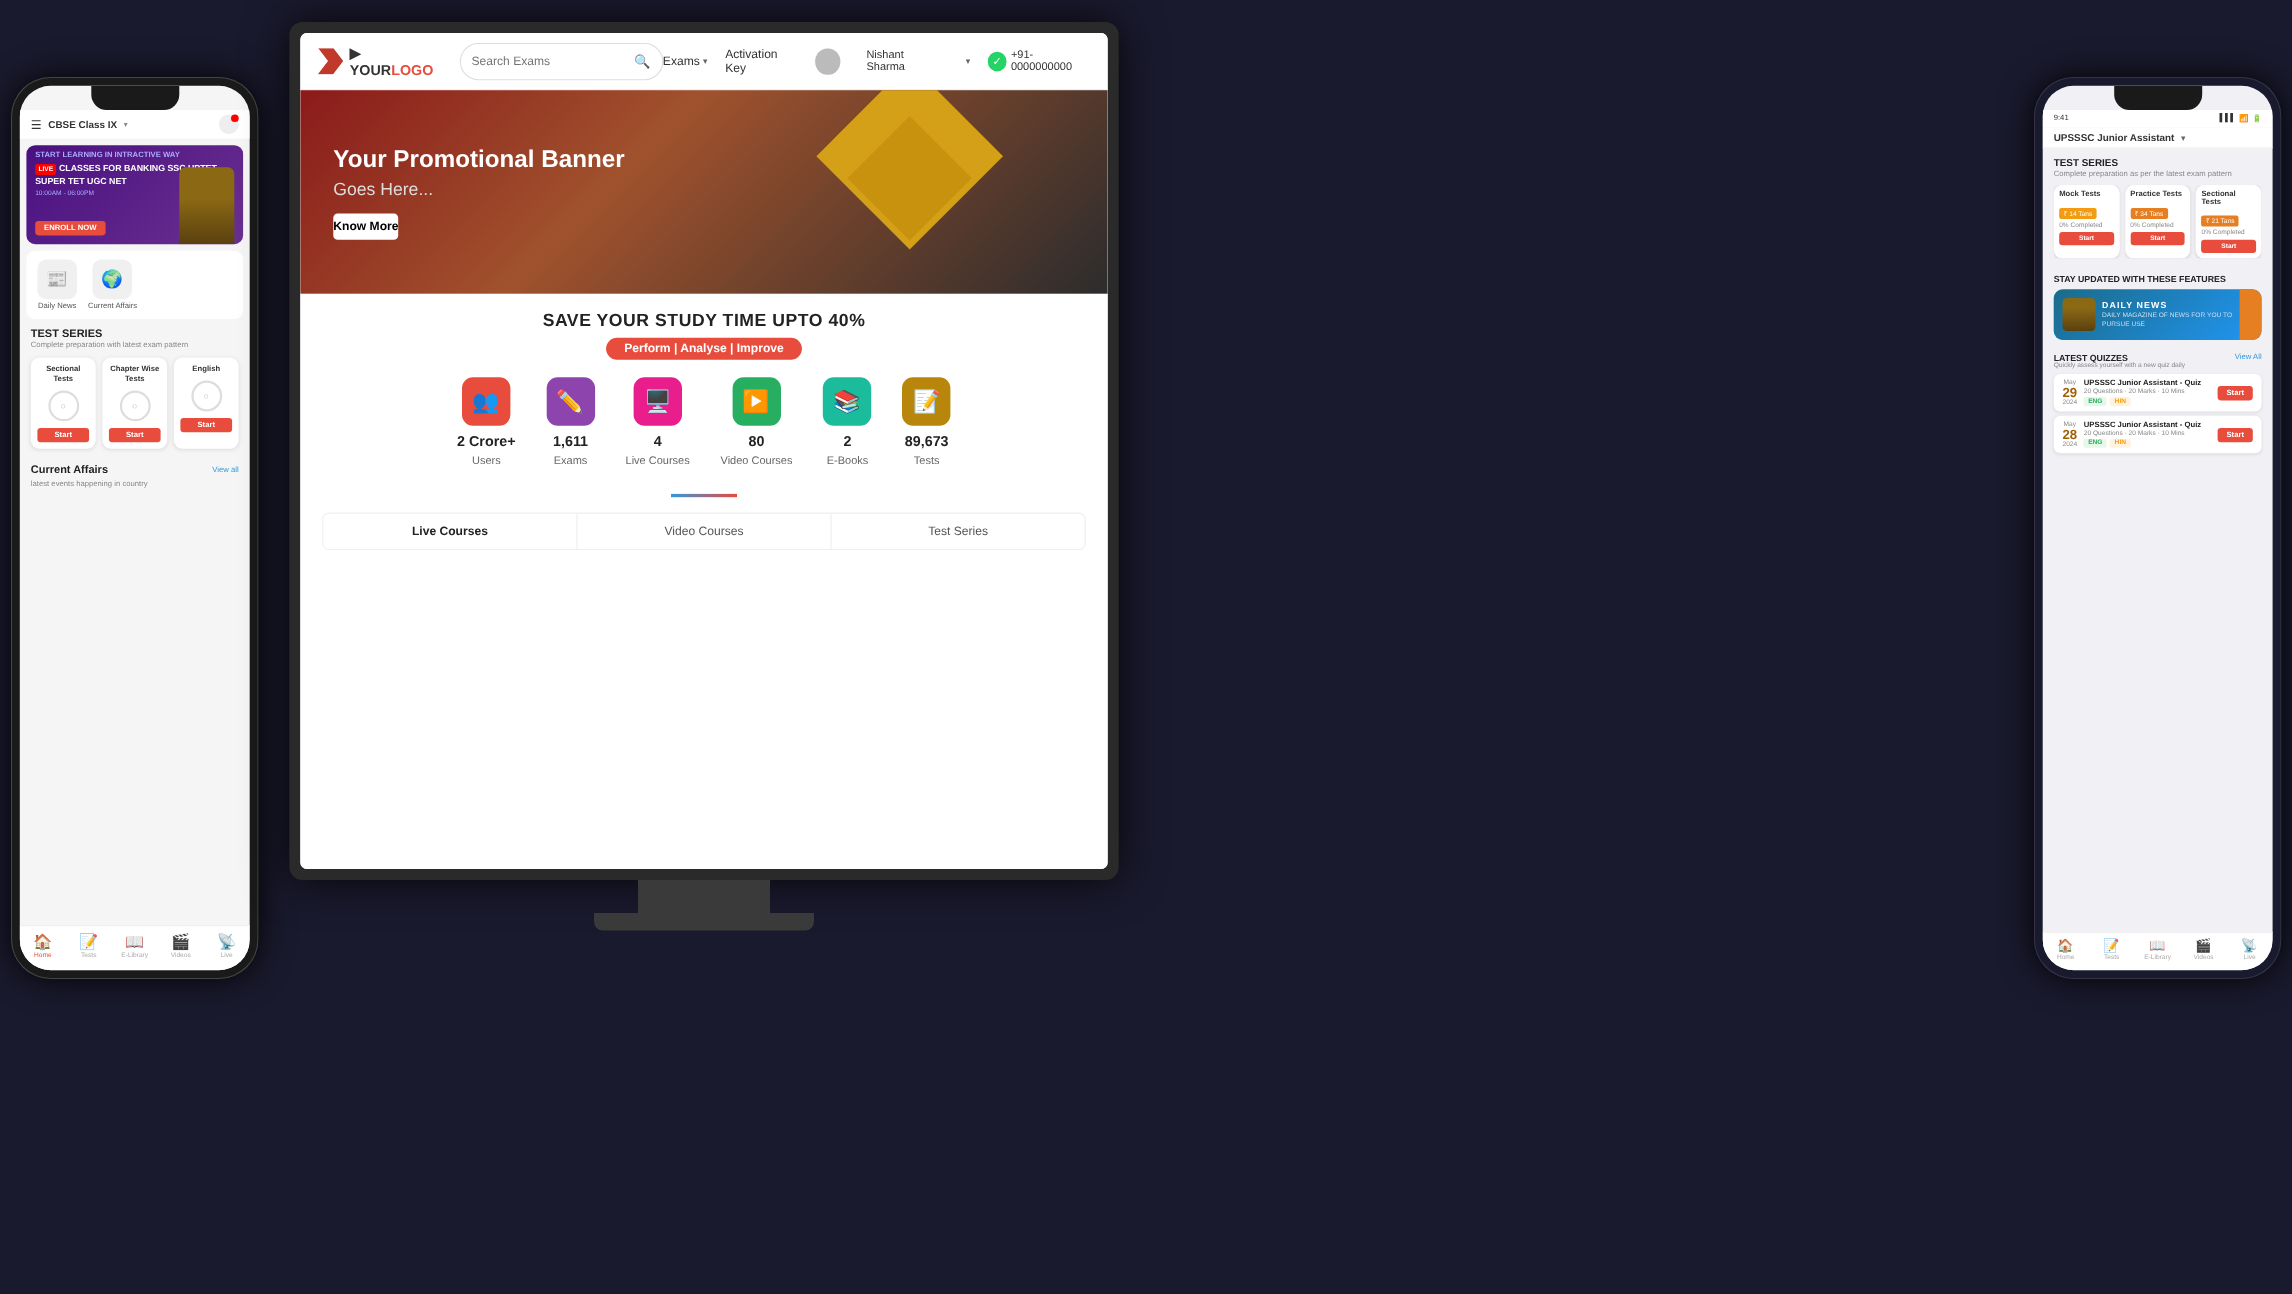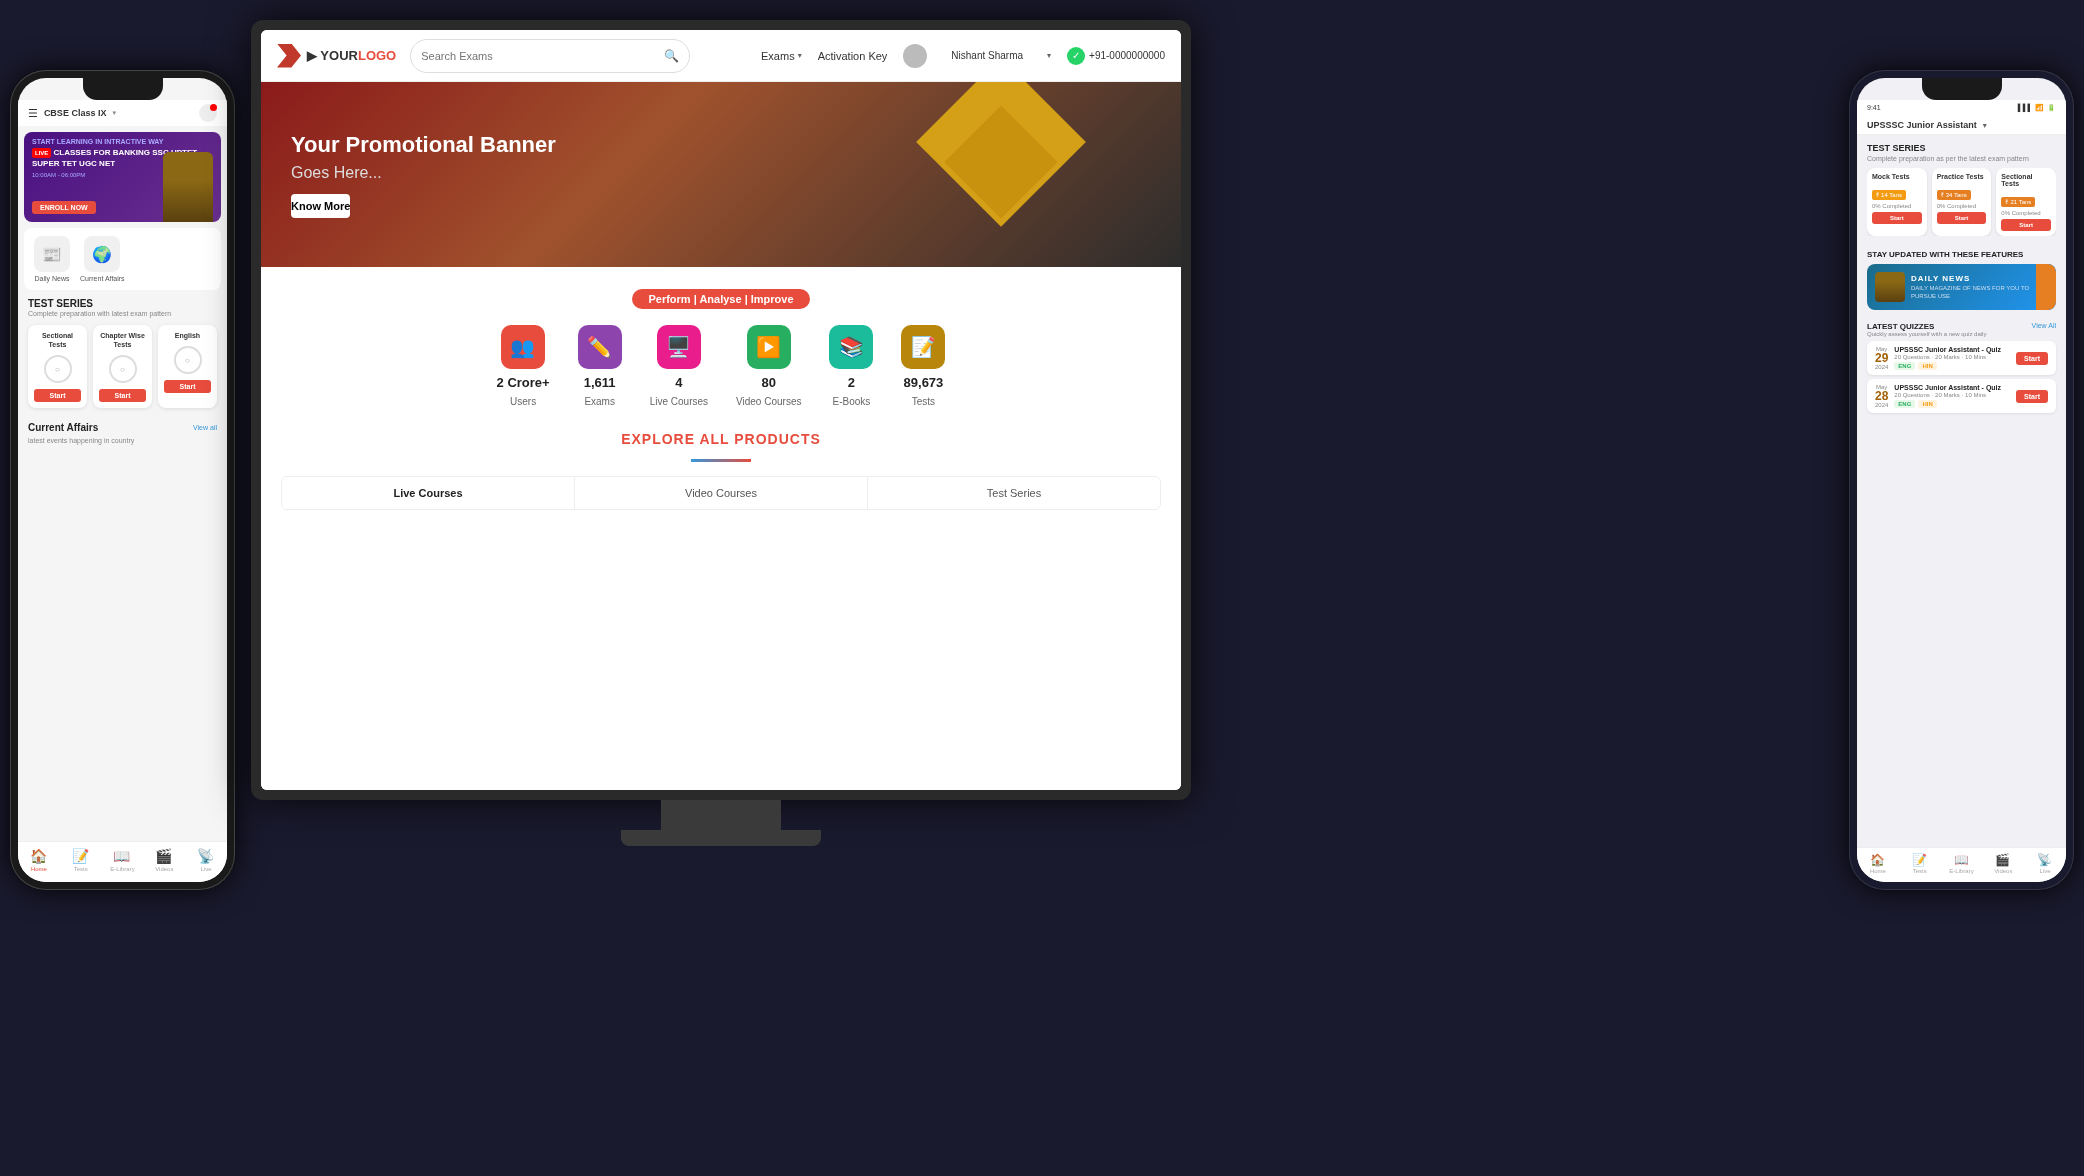"▶ YOURLOGO" .monitor-outer { left: 251px -> 263px; width: 940px -> 754px }
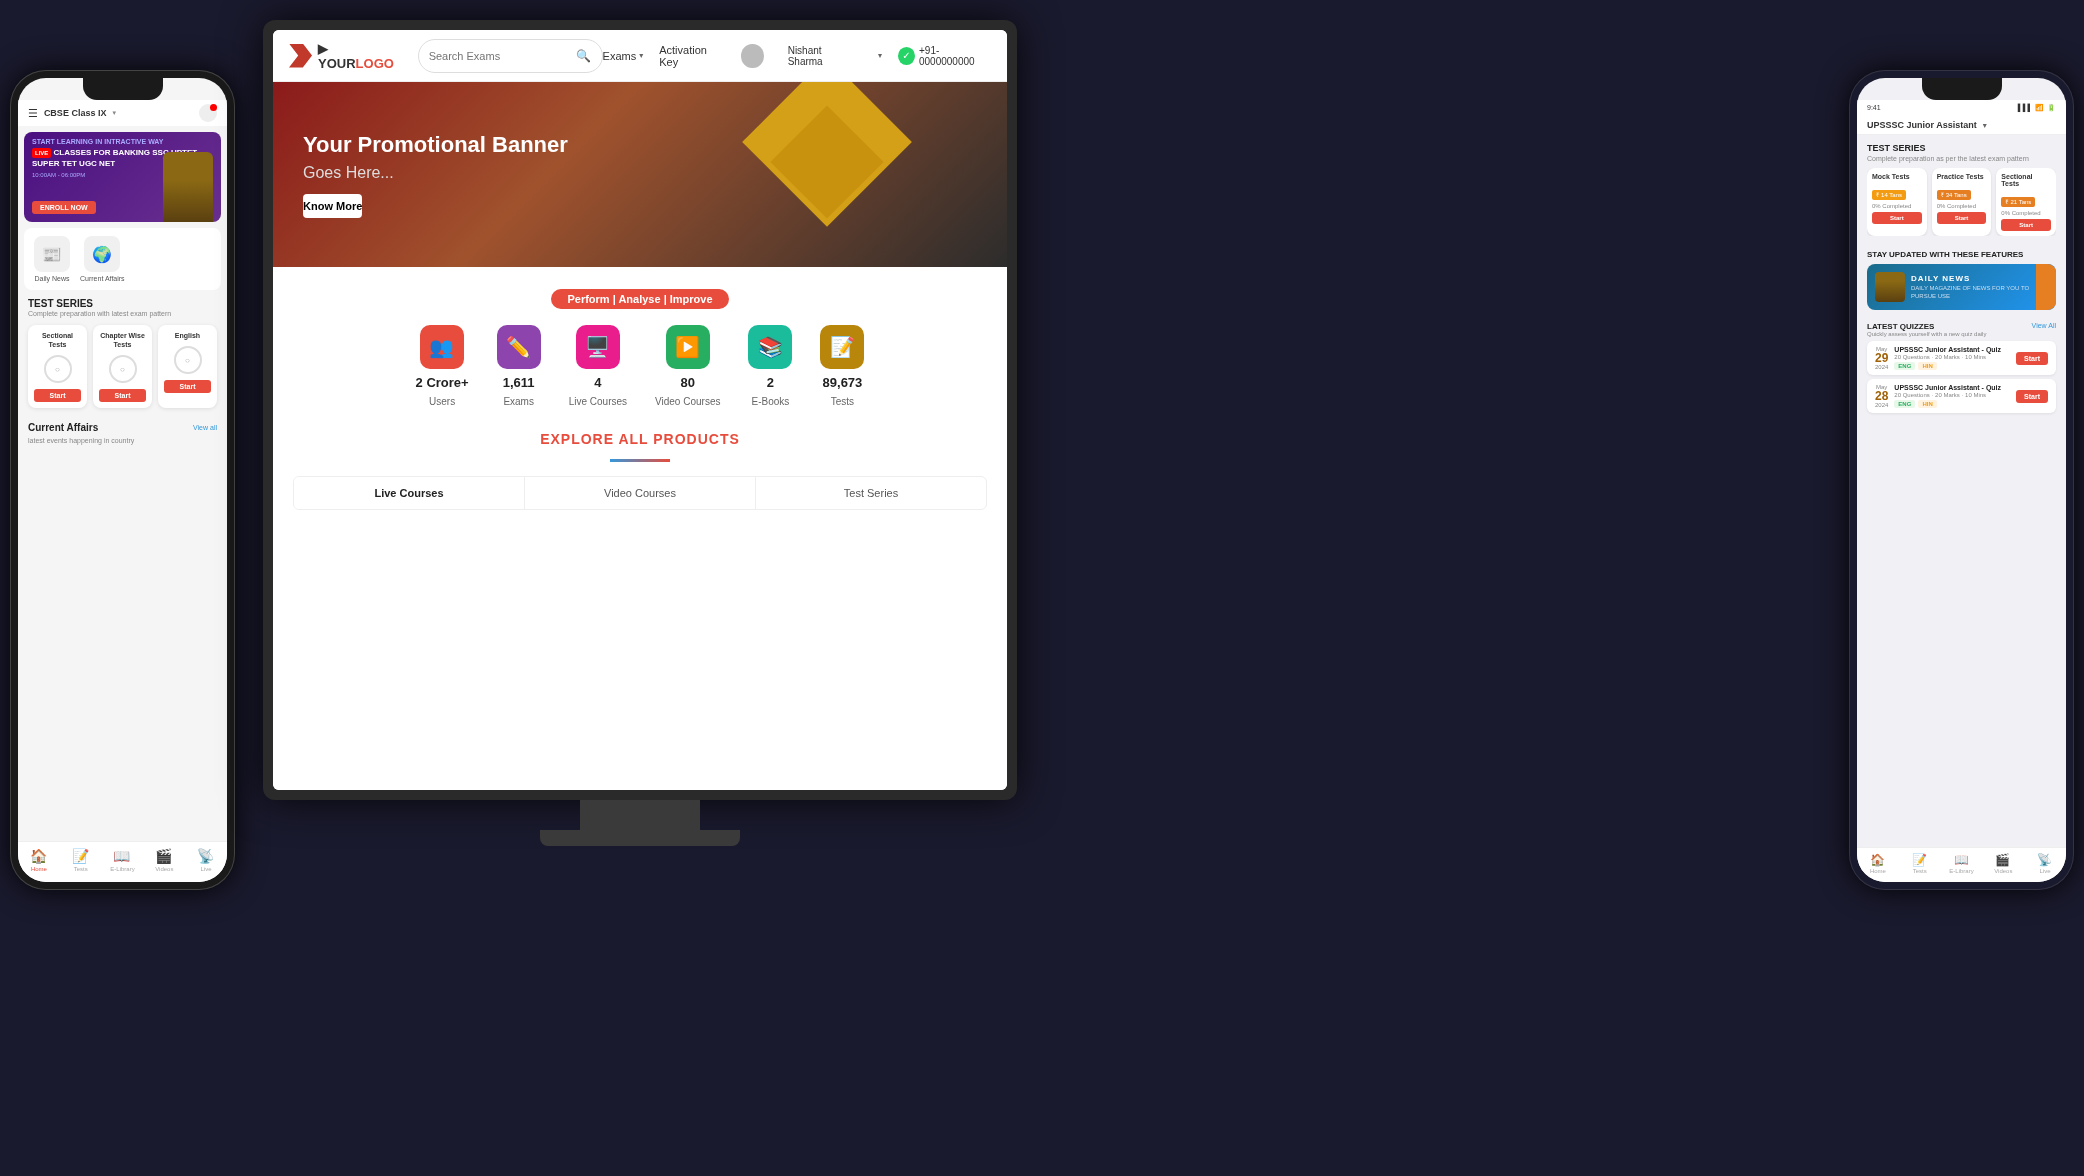"SAVE YOUR STUDY TIME UPTO" div.stats-headline { html: none -> <div>SAVE YOUR STUDY TIME UPTO 40%</div> }
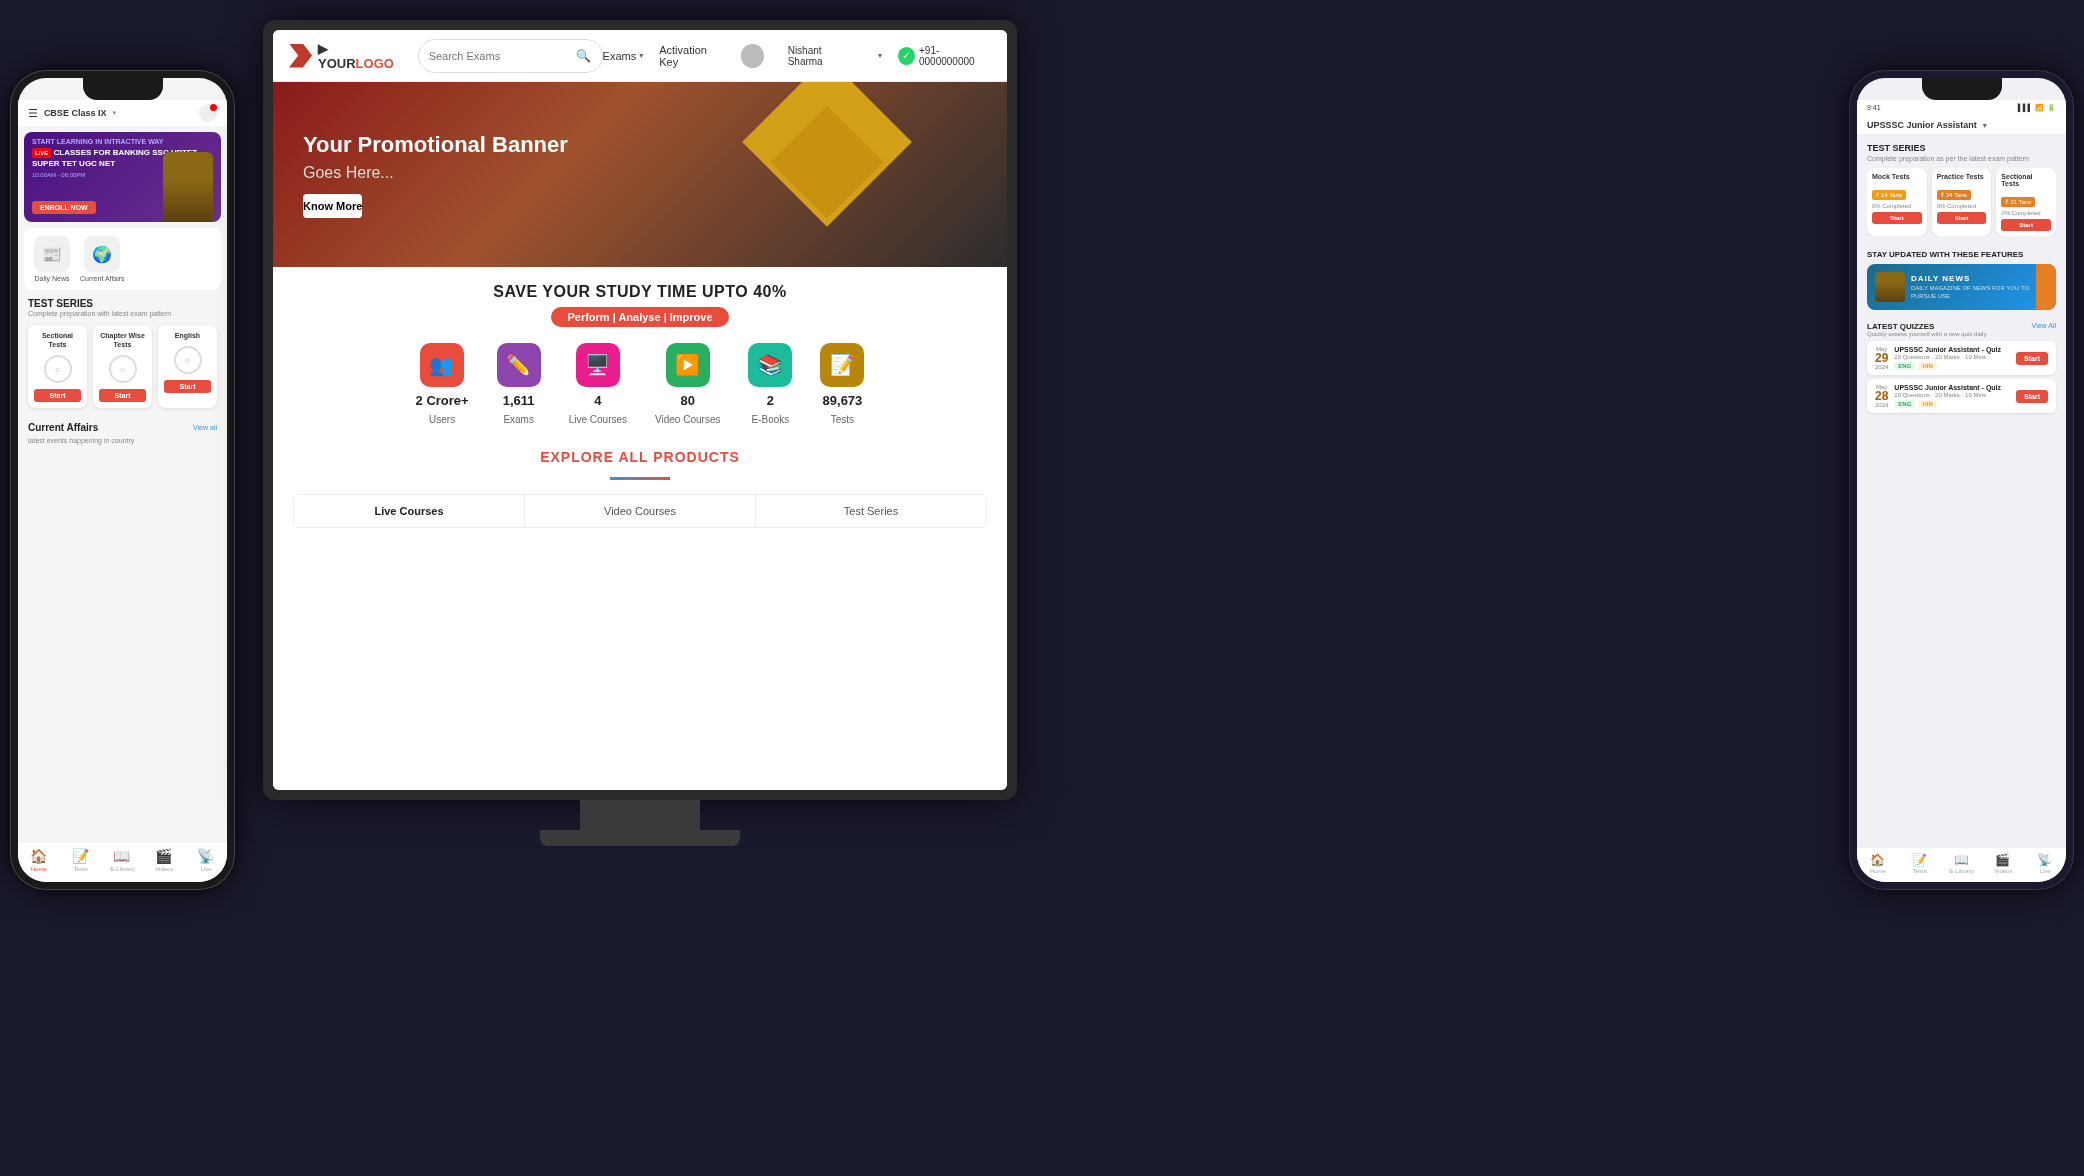"EXPLORE ALL PRODUCTS" div.explore-title { html: <div>EXPLORE ALL PRODUCTS</div> -> none }
